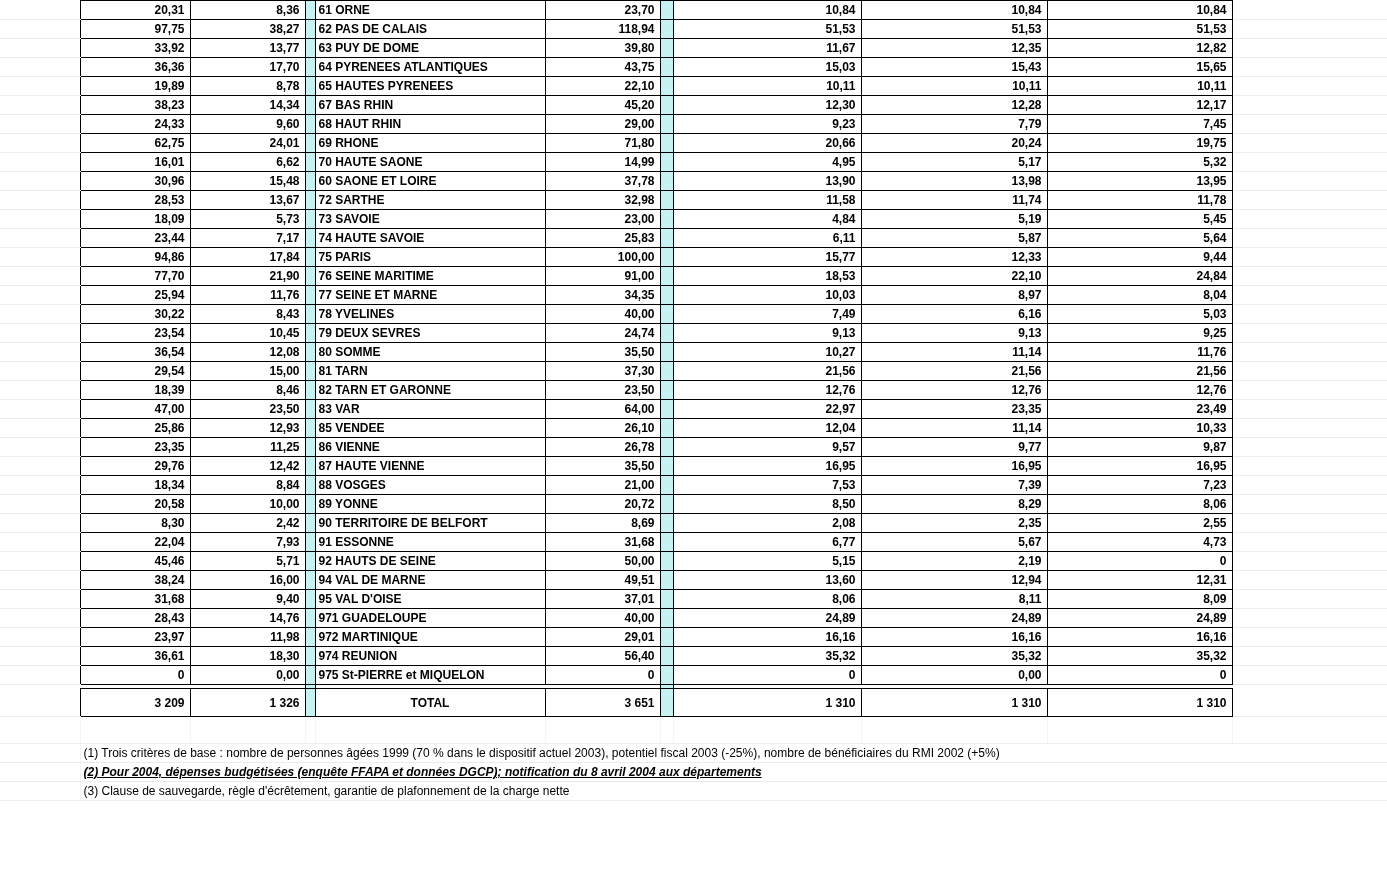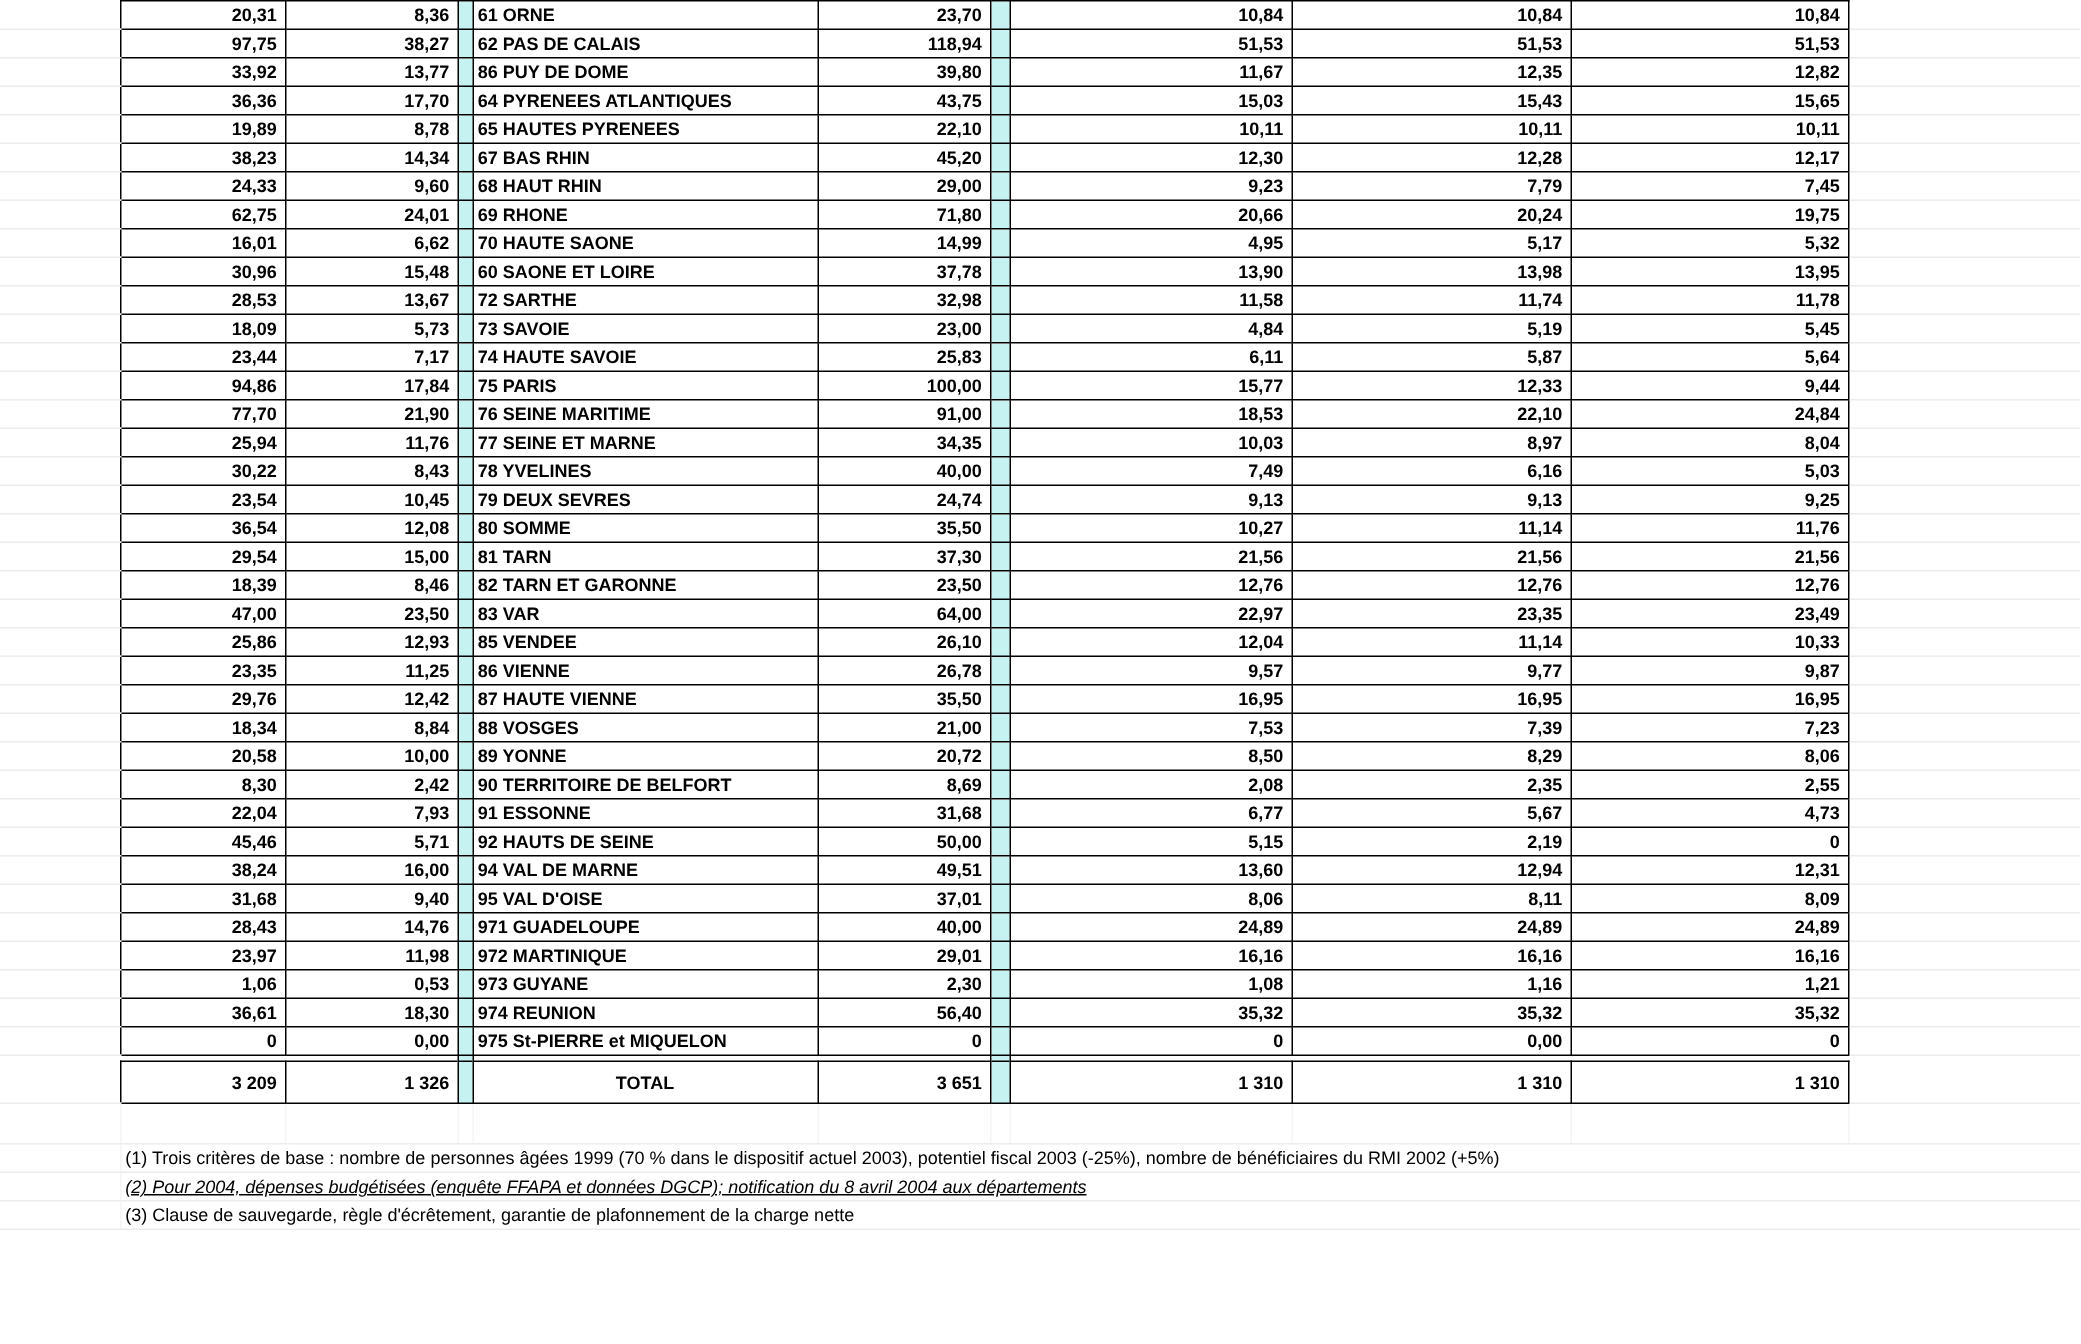"86 PUY DE DOME" td.b { text: 86 -> 63 }
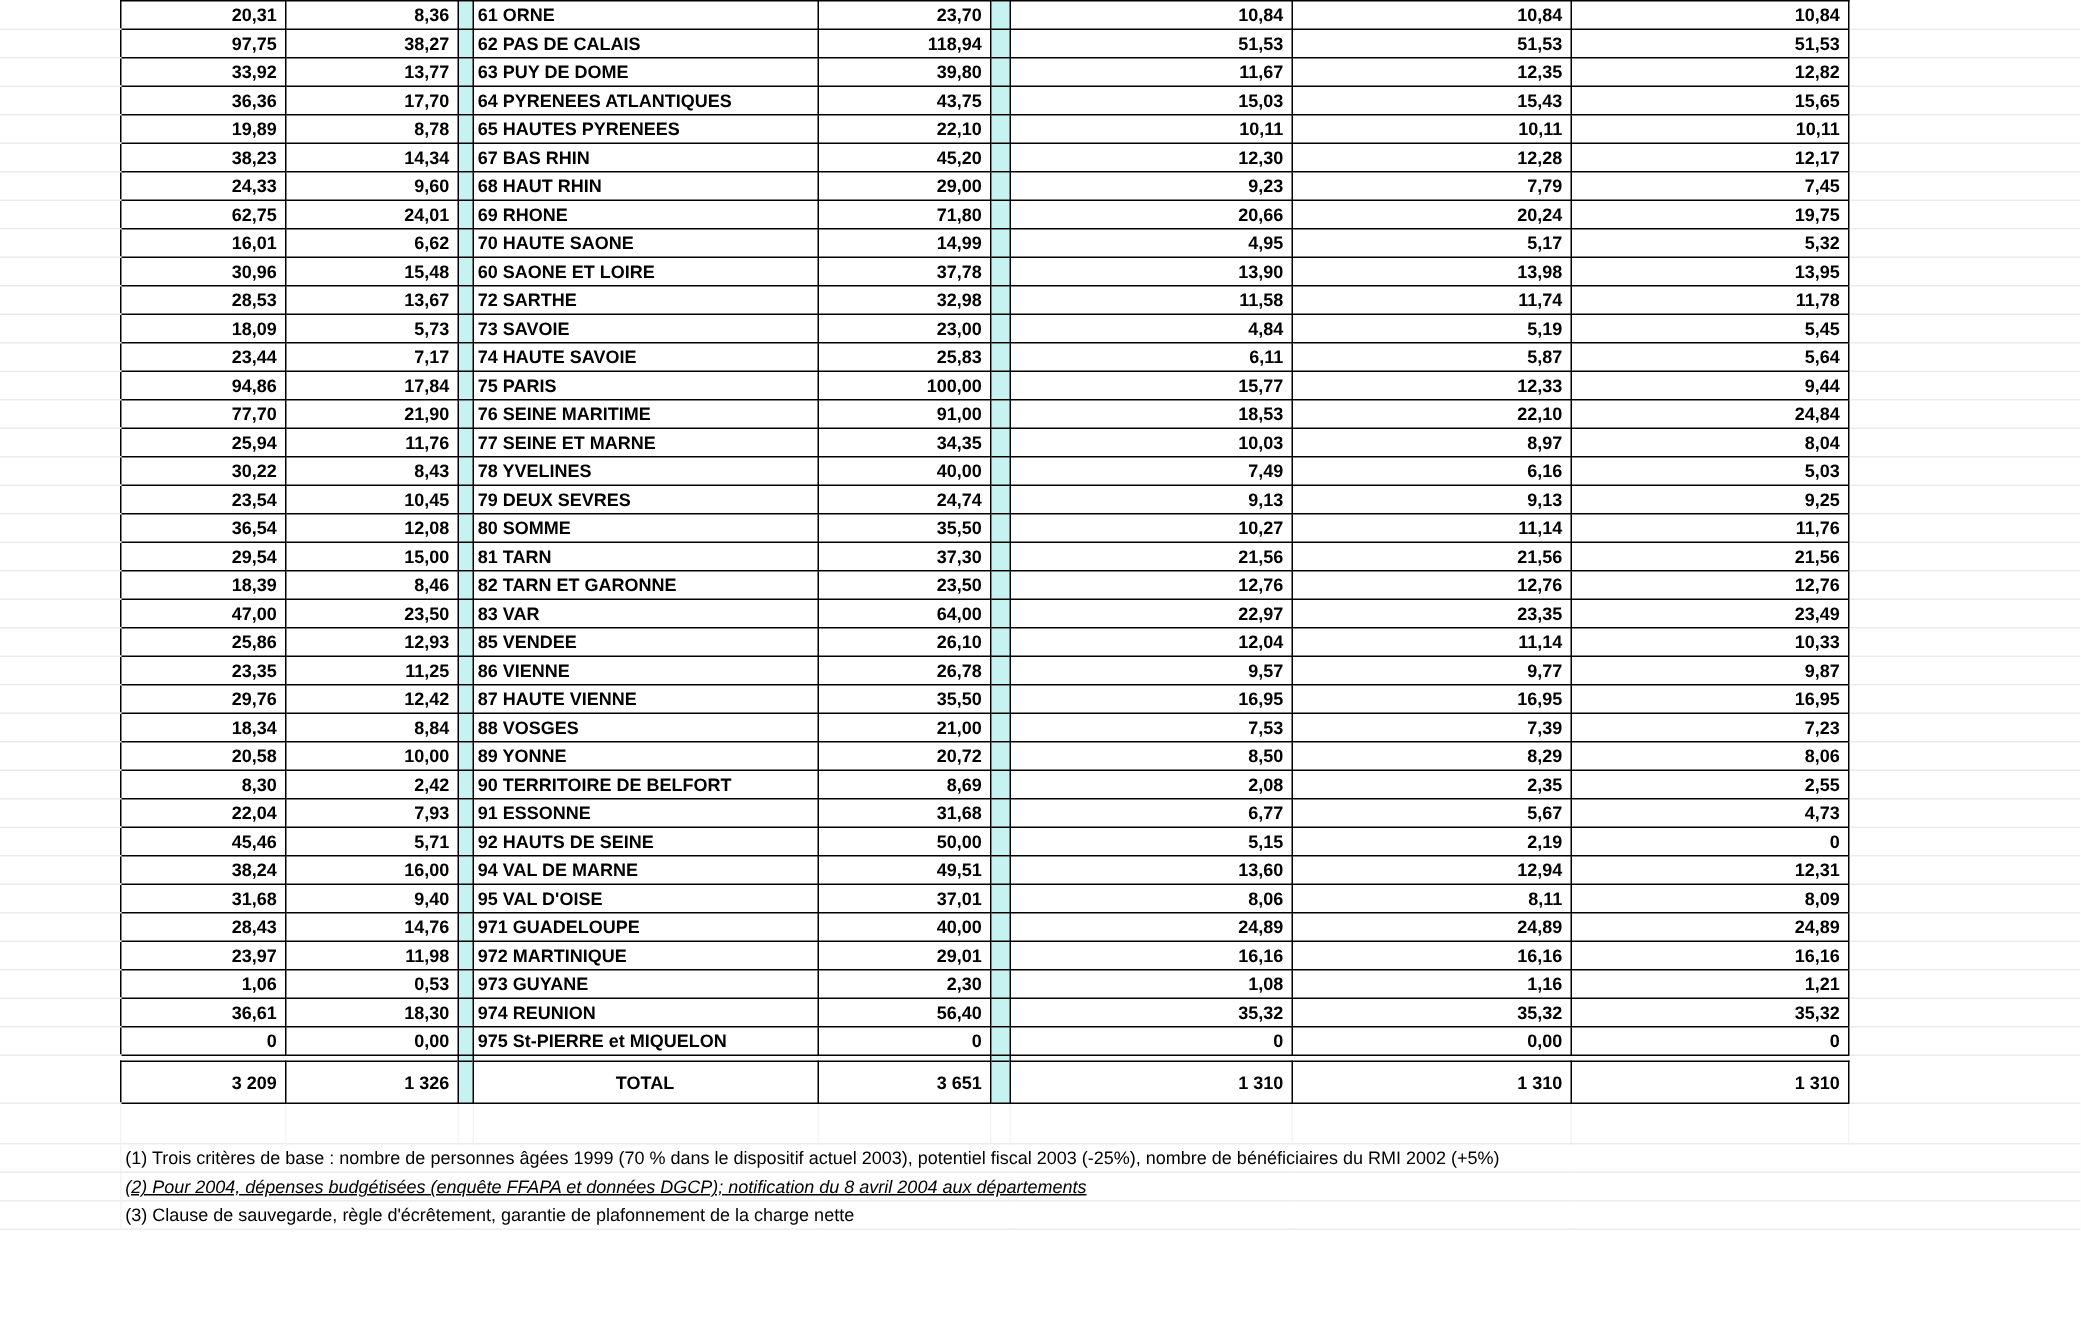"1,06" tr.r { html: <tr> <td></td> <td>1,06</td> <td>0,53</td> <td></td> <td>973 GUYANE</td> <td>2,30</td> <td></td> <td>1,08</td> <td>1,16</td> <td>1,21</td> <td></td> </tr> -> none }
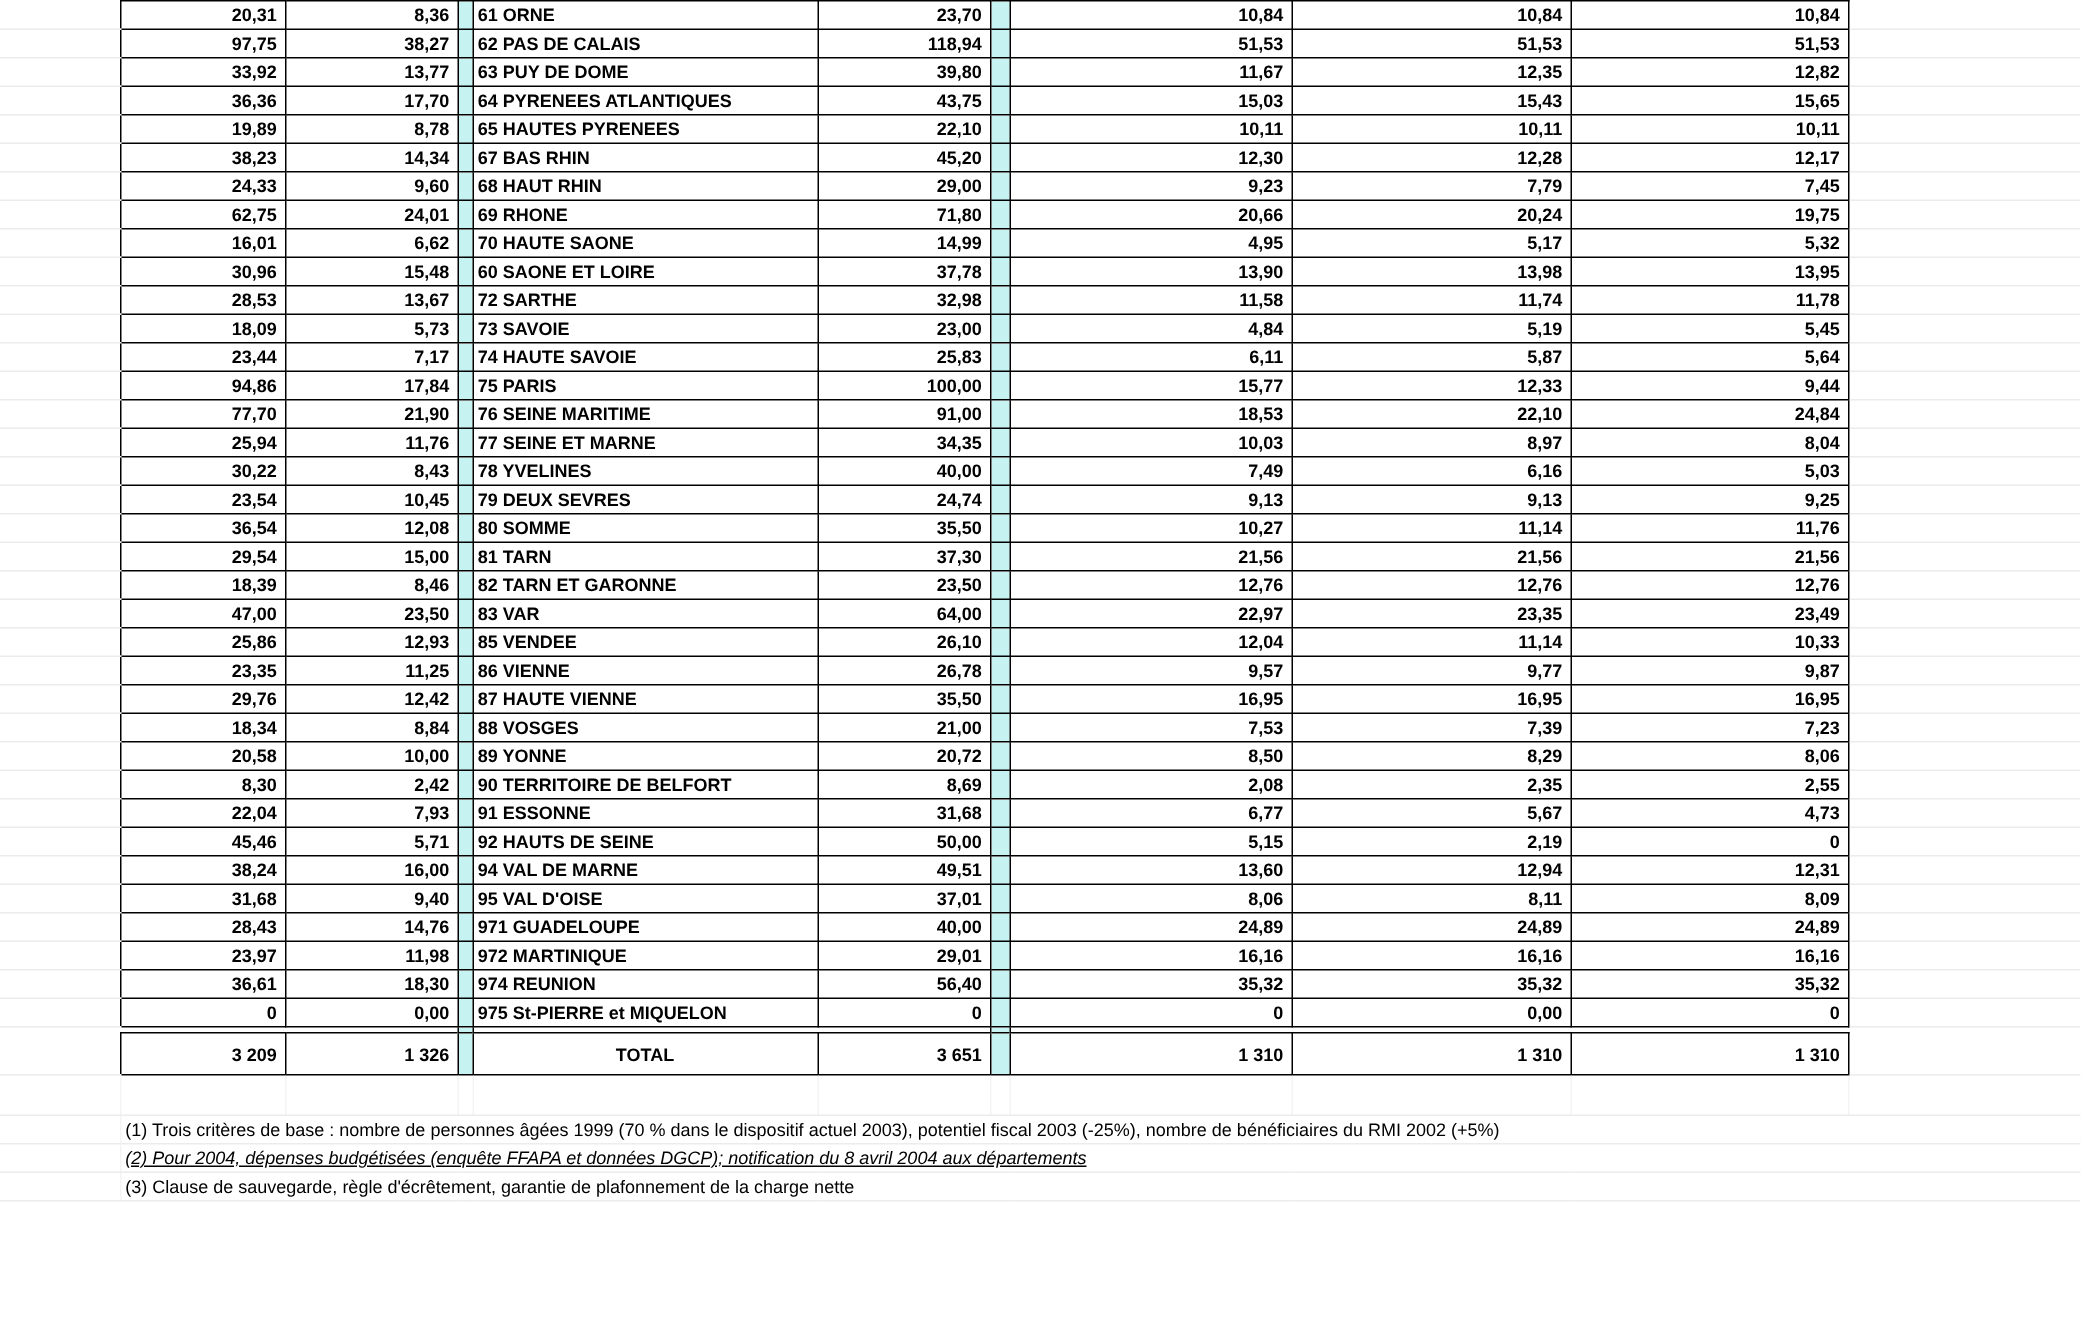"(2) Pour 2004, dépenses budgétisées" tr.f2 td.txt { font-weight: normal -> bold }
